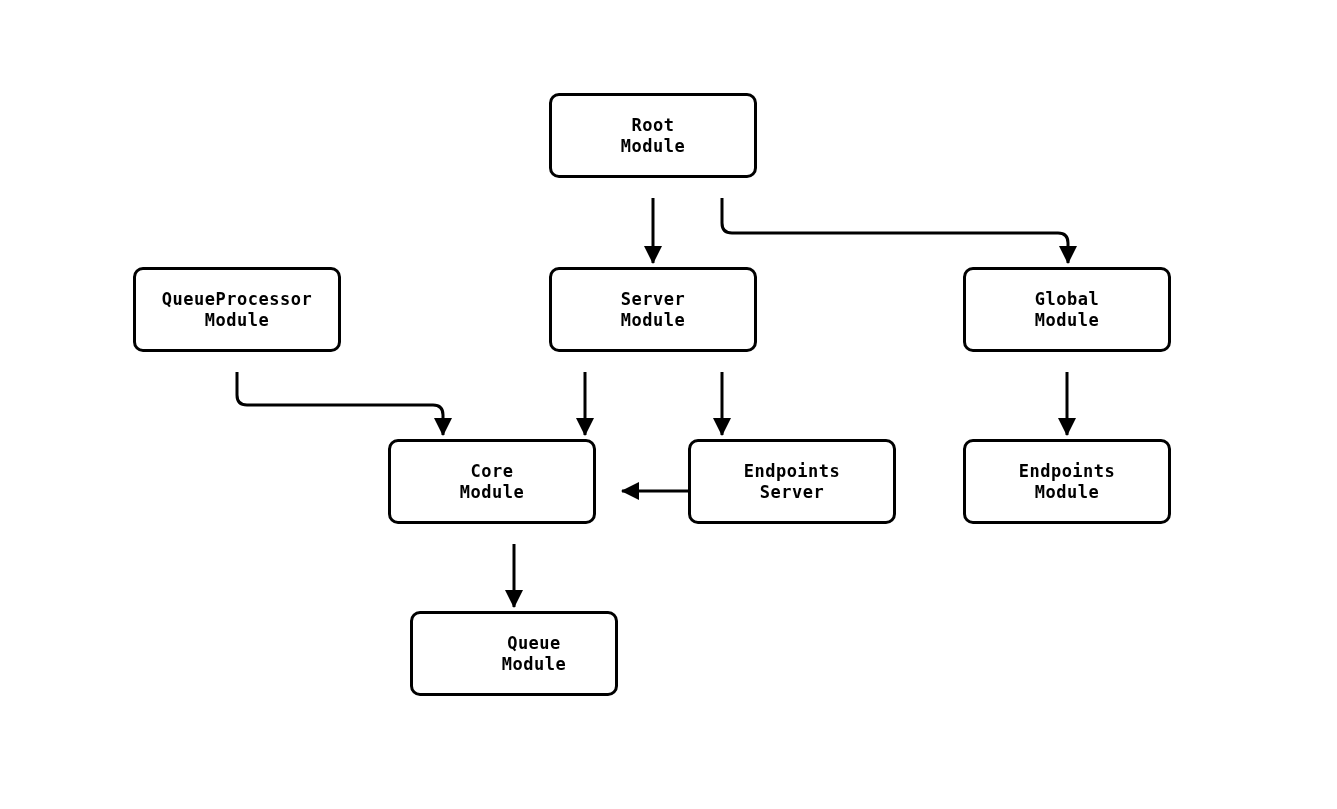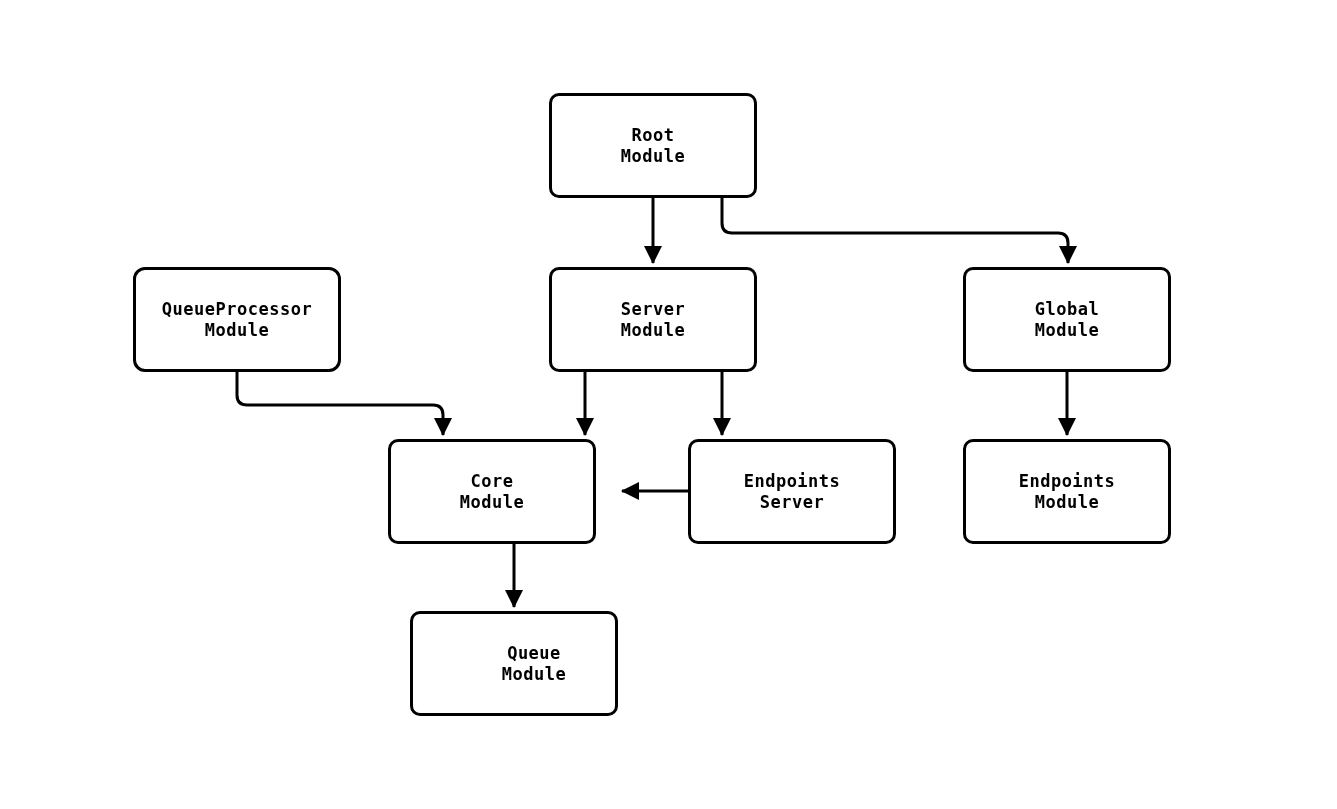"Root" .node { height: 105px -> 85px }
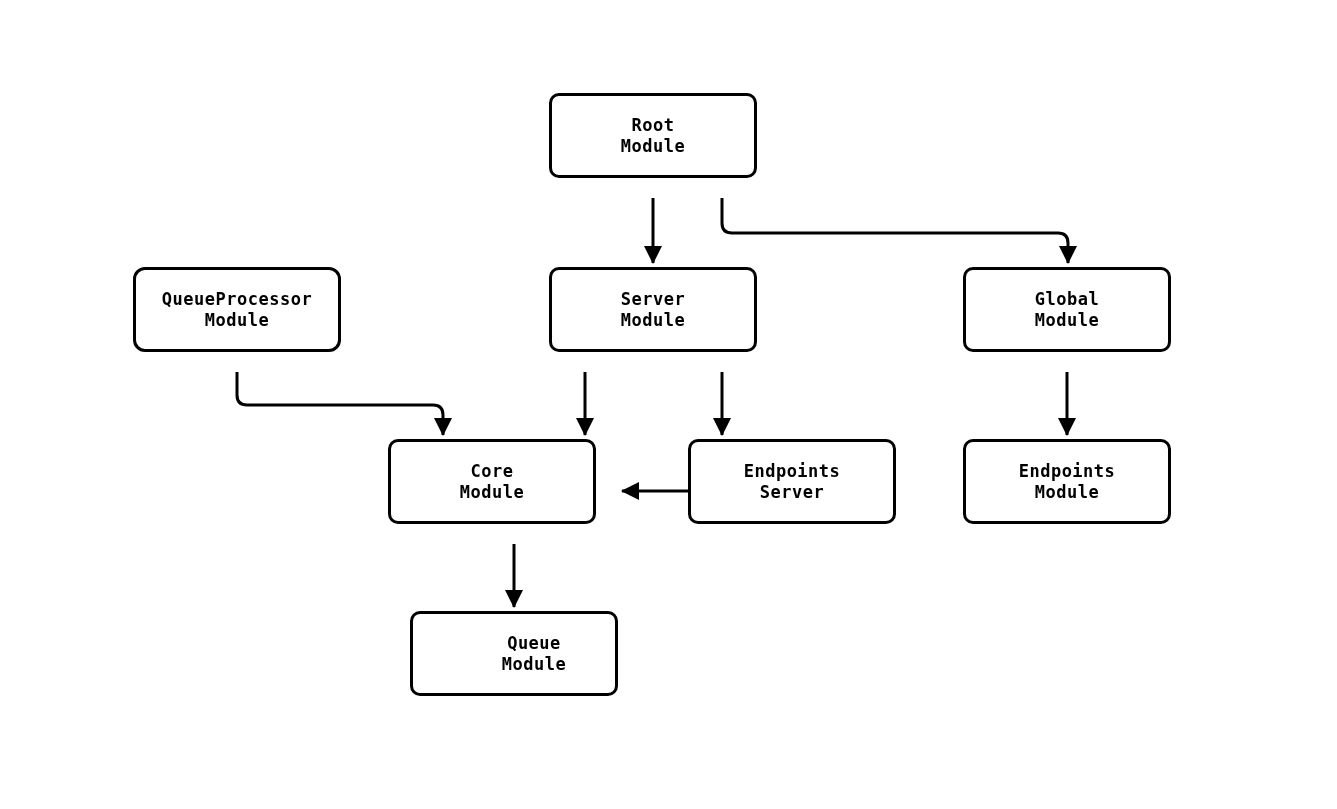"QueueProcessor" .pos-queueproc { border-radius: 12px -> none }
